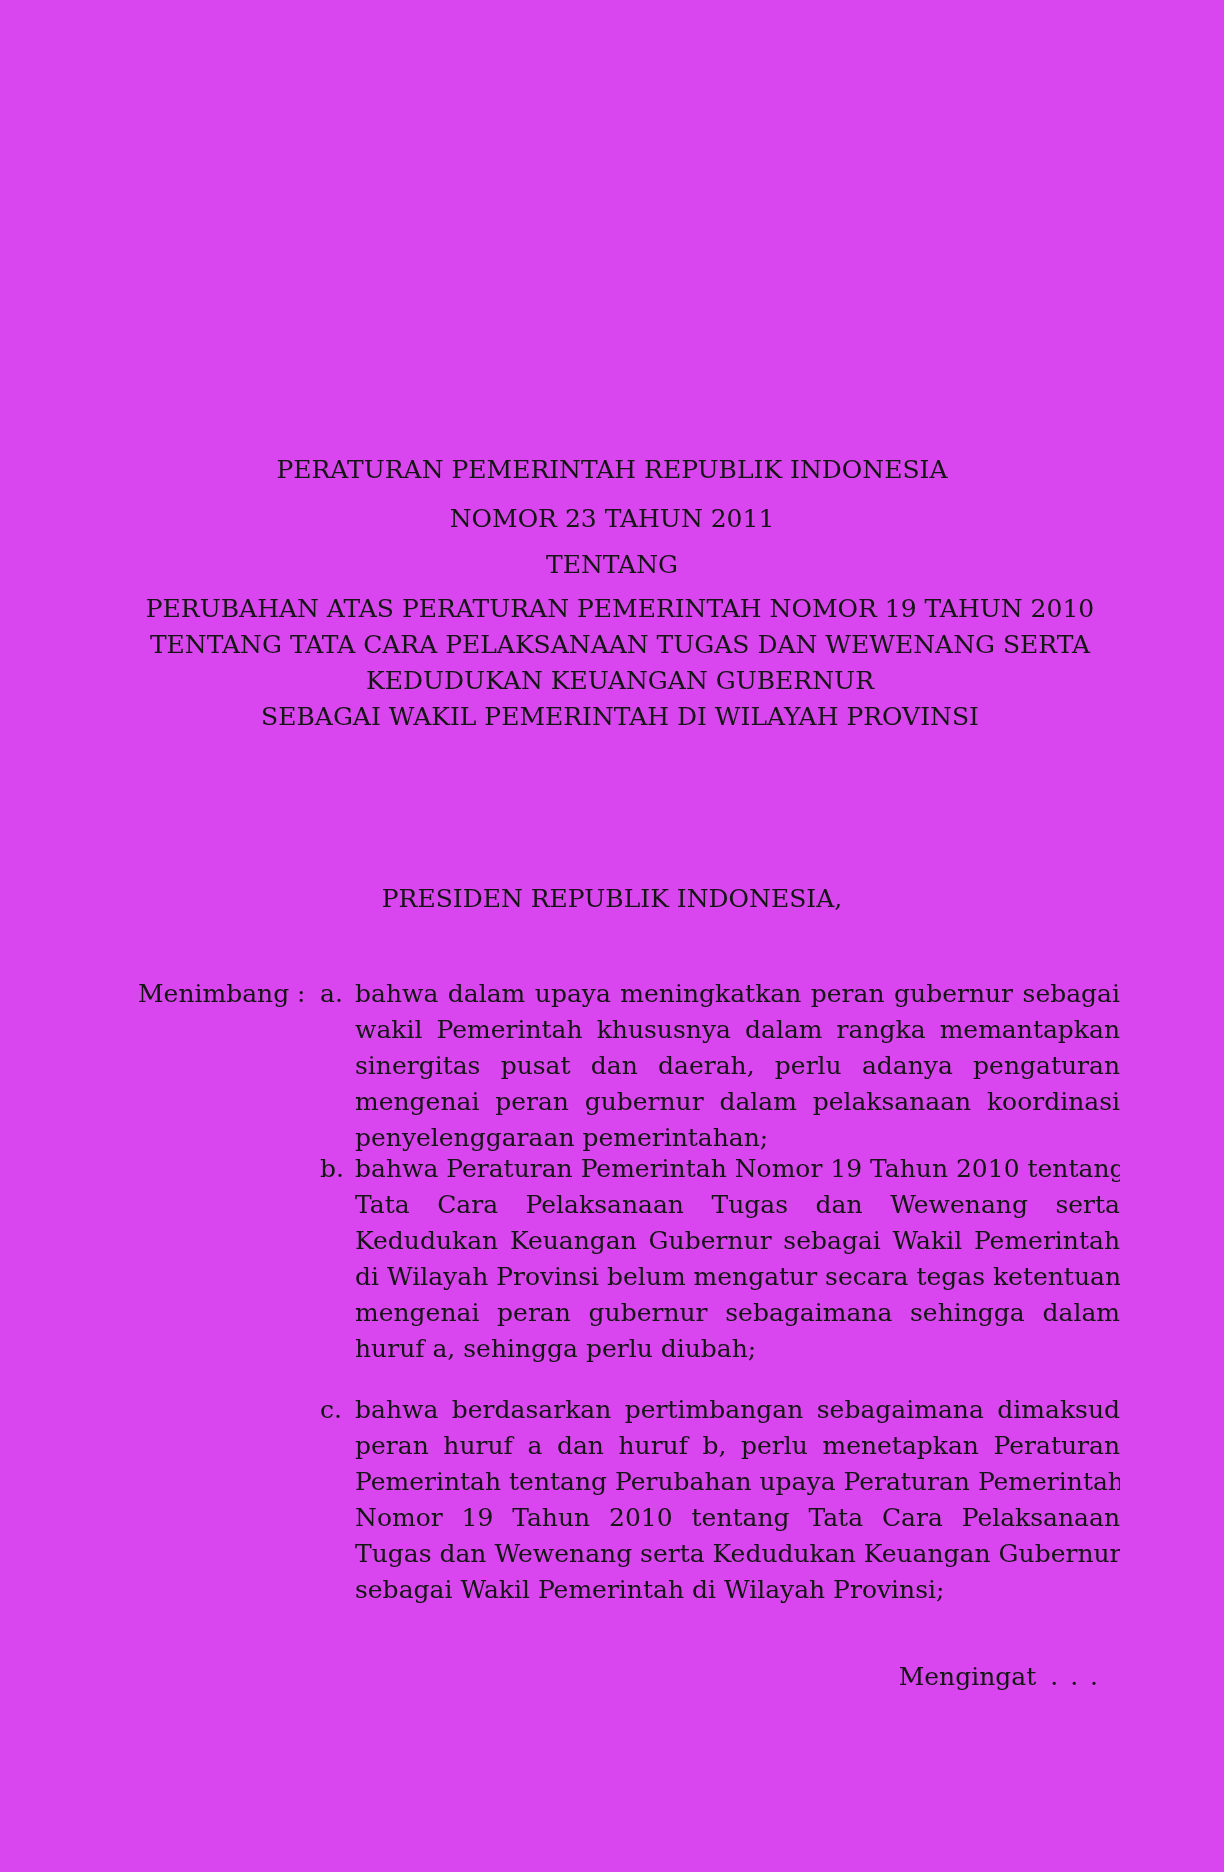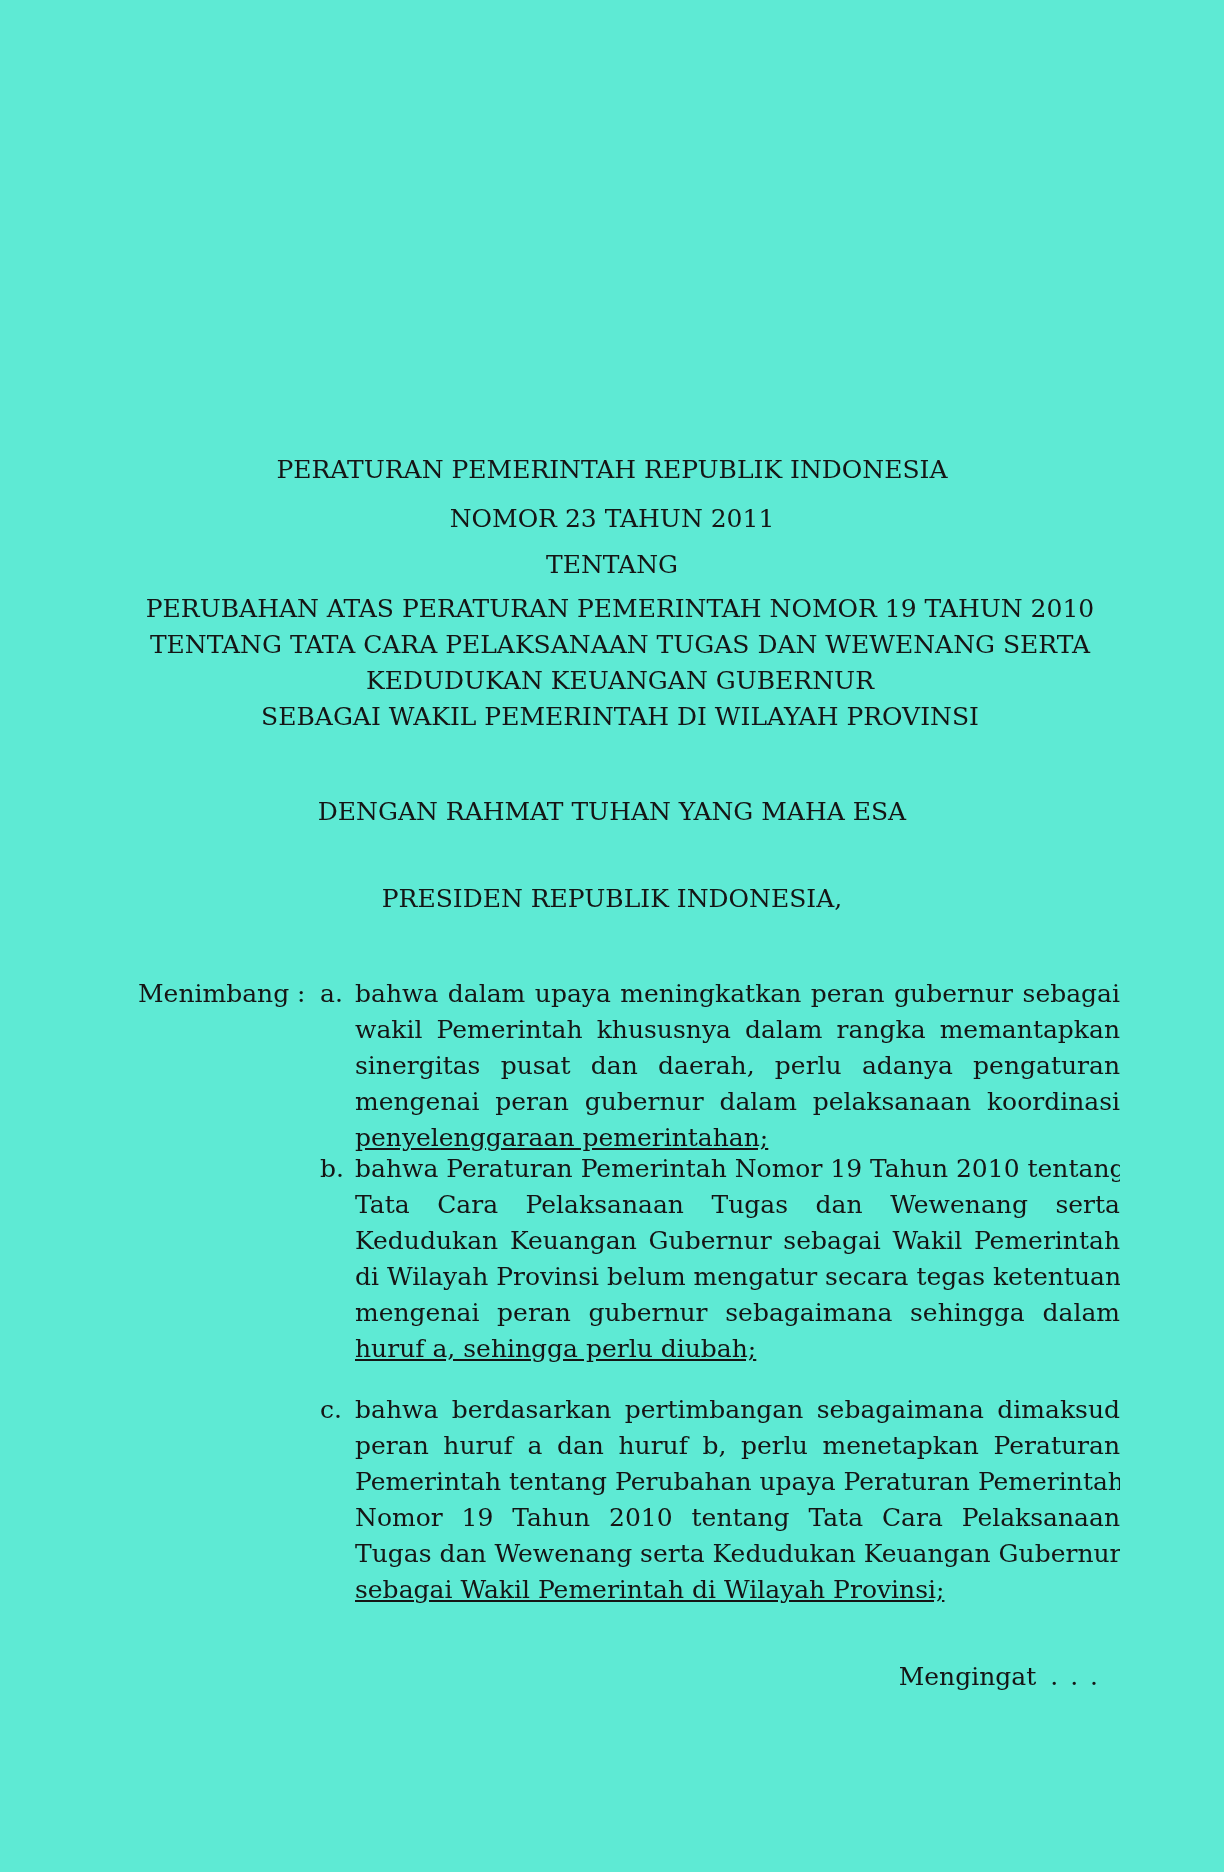"PERATURAN PEMERINTAH REPUBLIK INDONESIA" .page { background: #5eead4 -> #d946ef }
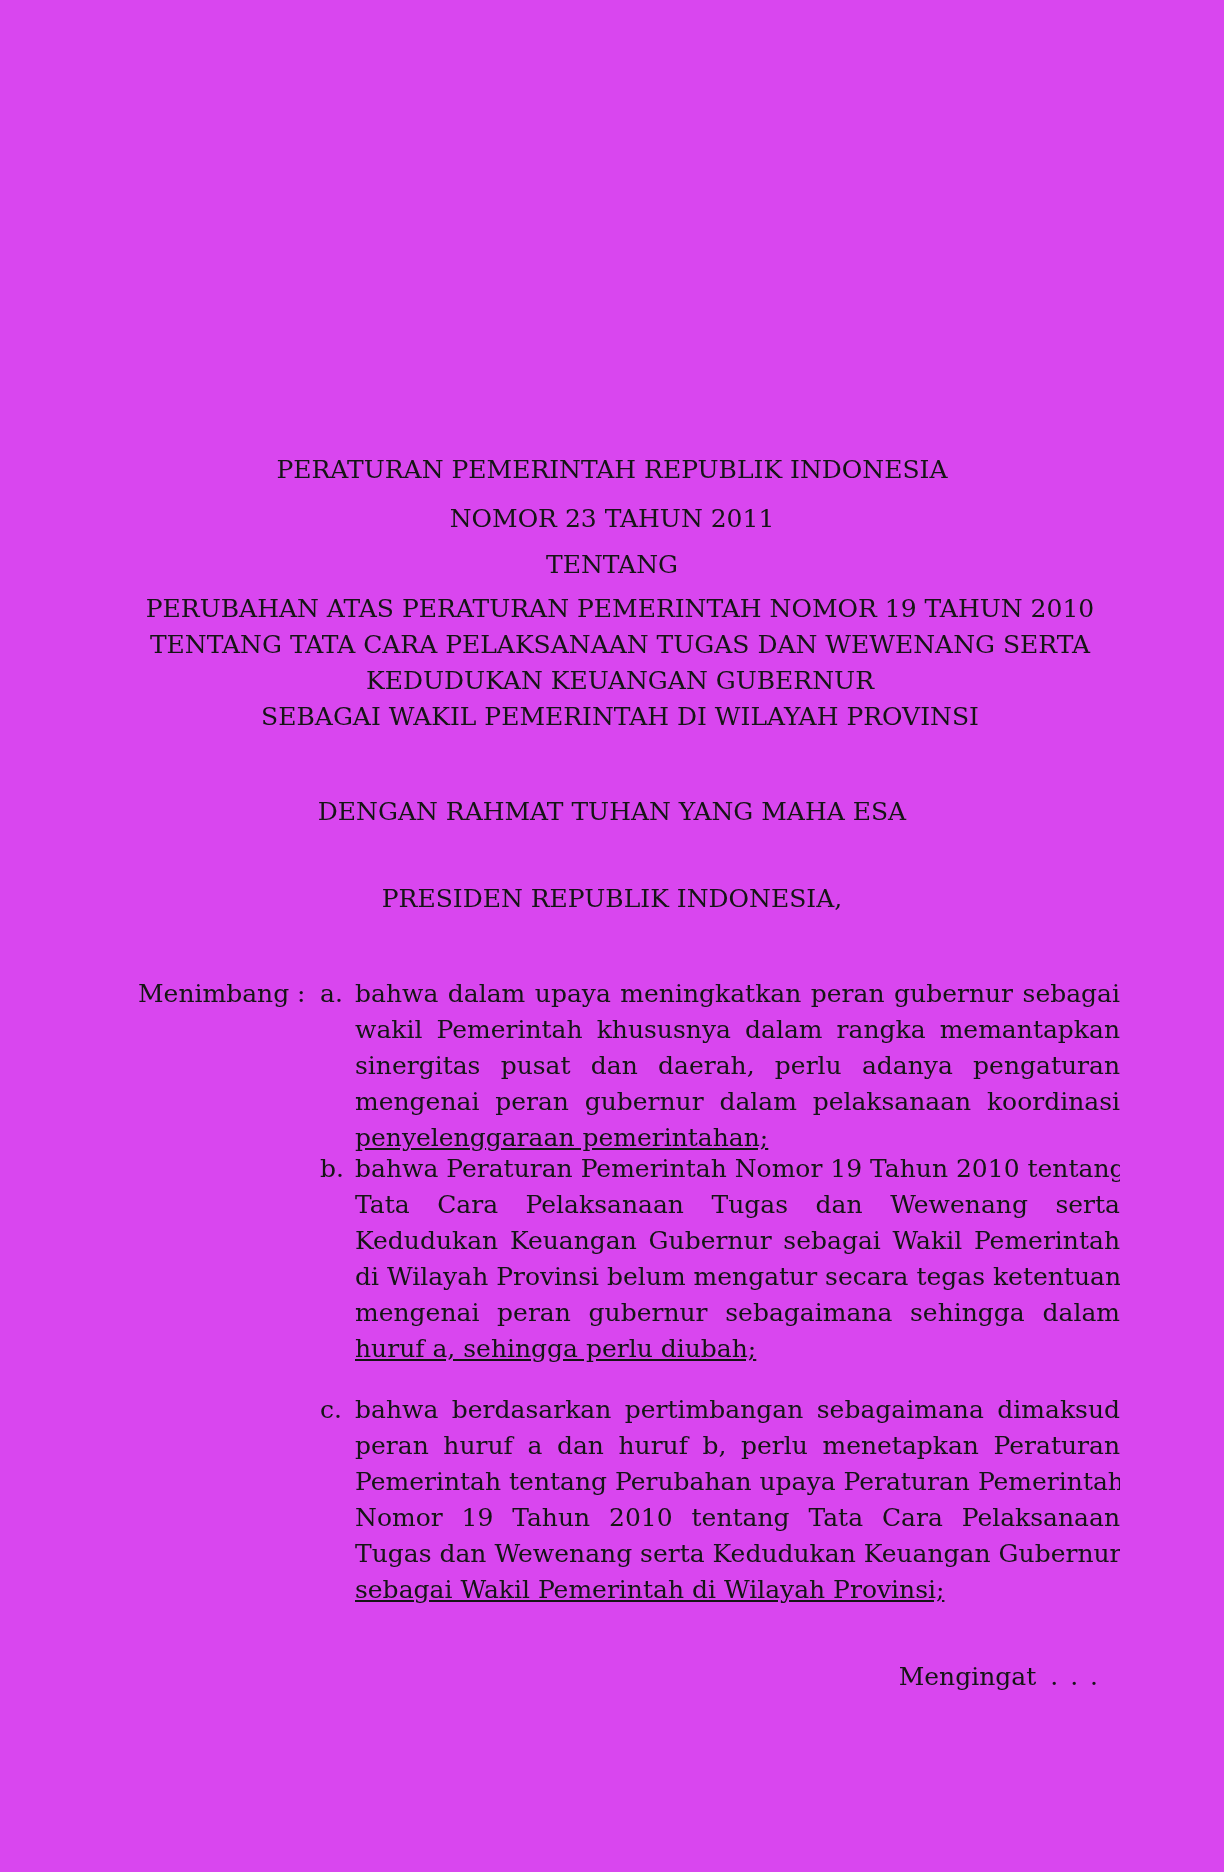"DENGAN RAHMAT TUHAN YANG MAHA" div.centerline { html: <div>DENGAN RAHMAT TUHAN YANG MAHA ESA</div> -> none }
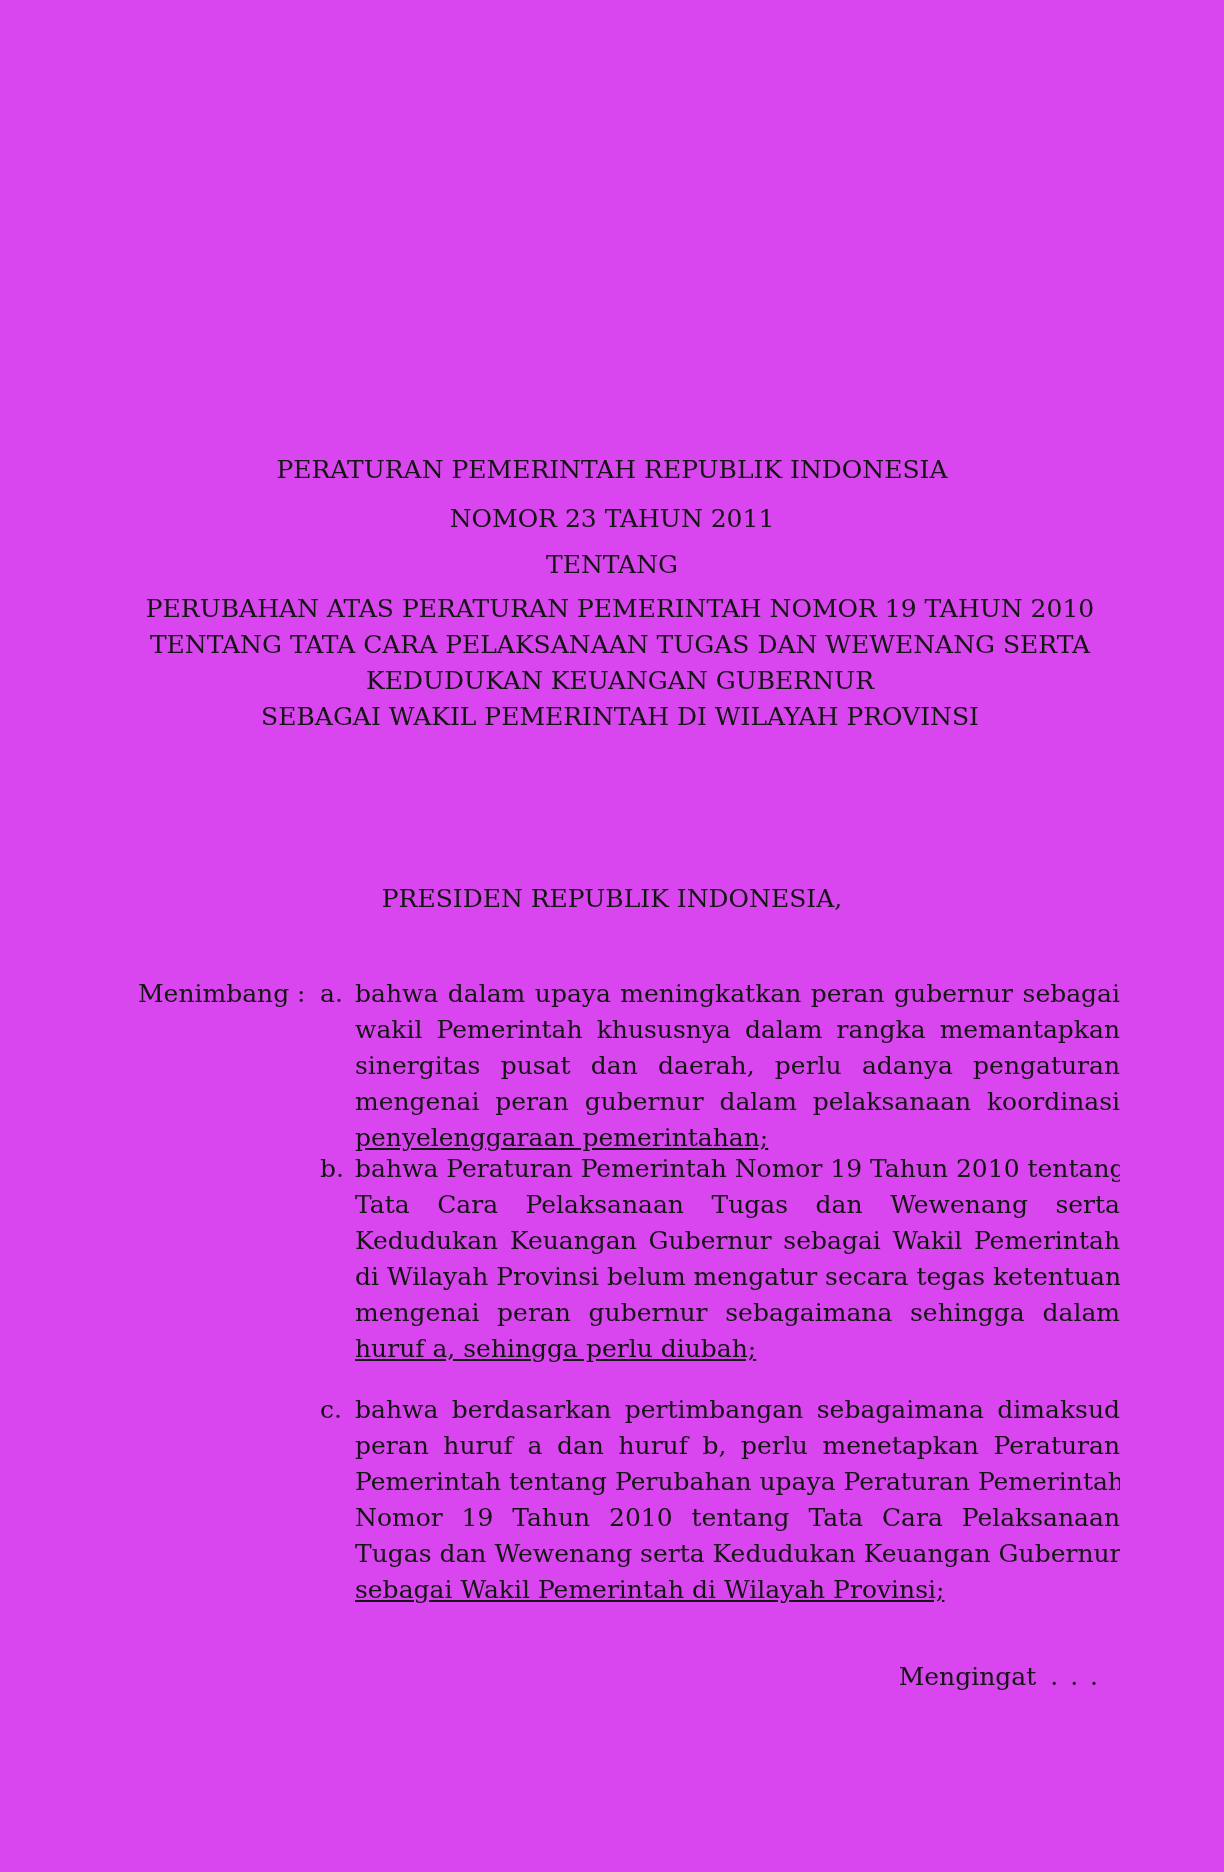"penyelenggaraan pemerintahan;" .jline.last { text-decoration: underline -> none }
